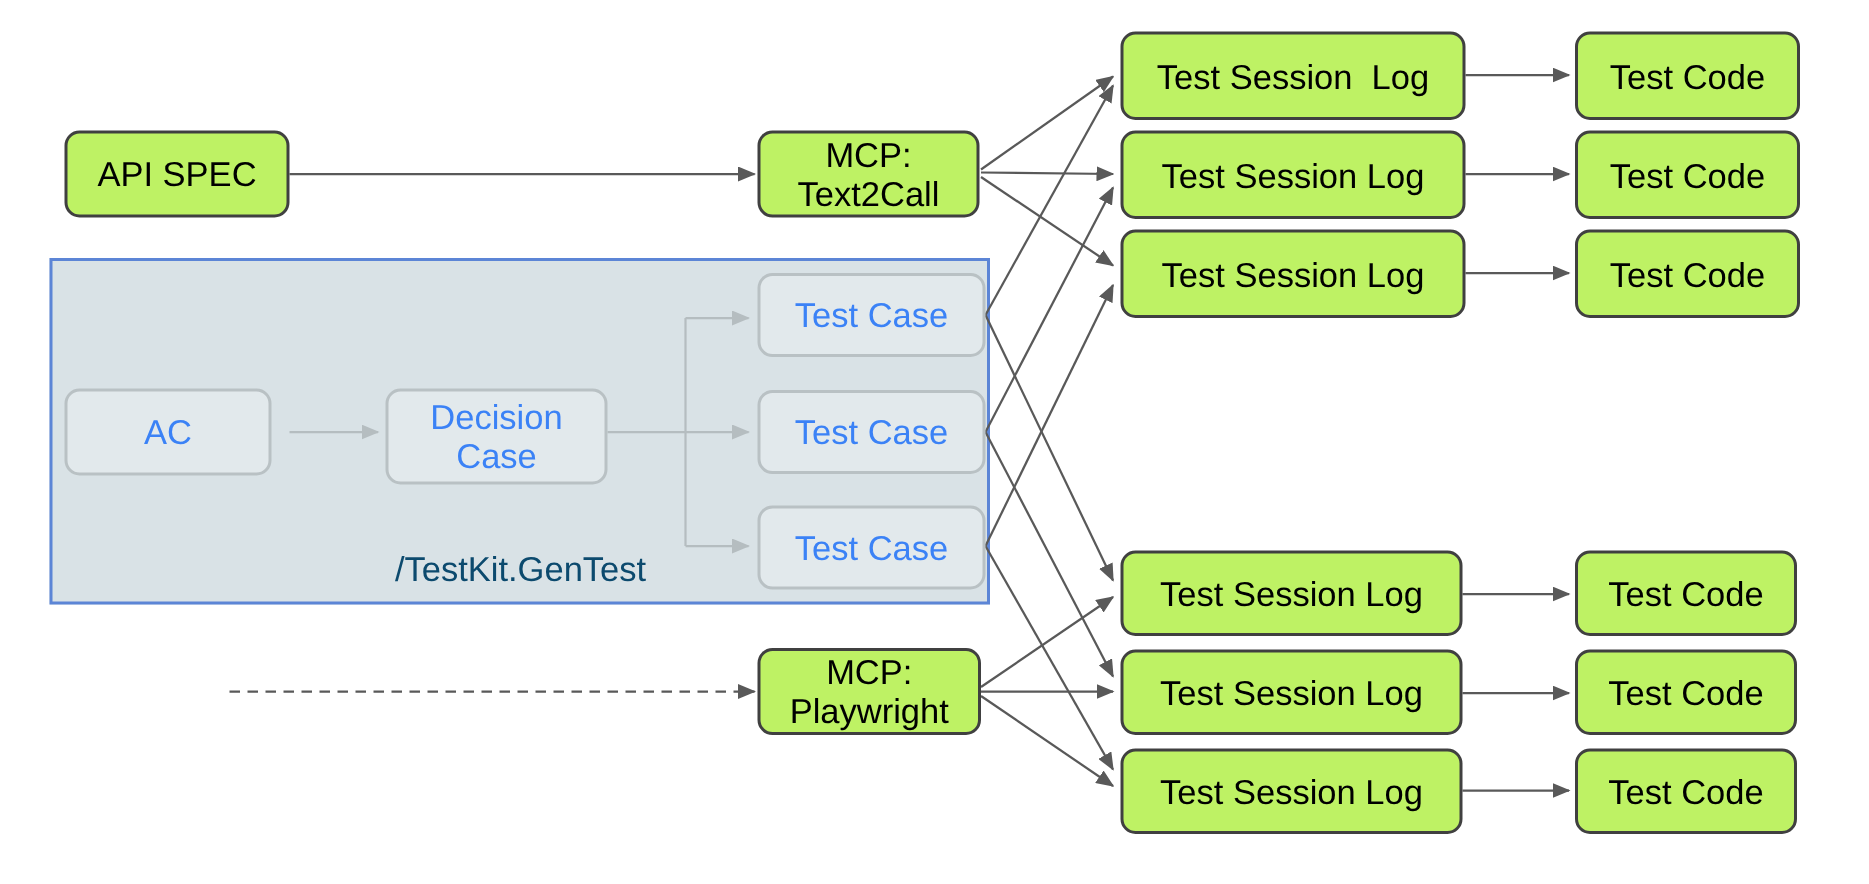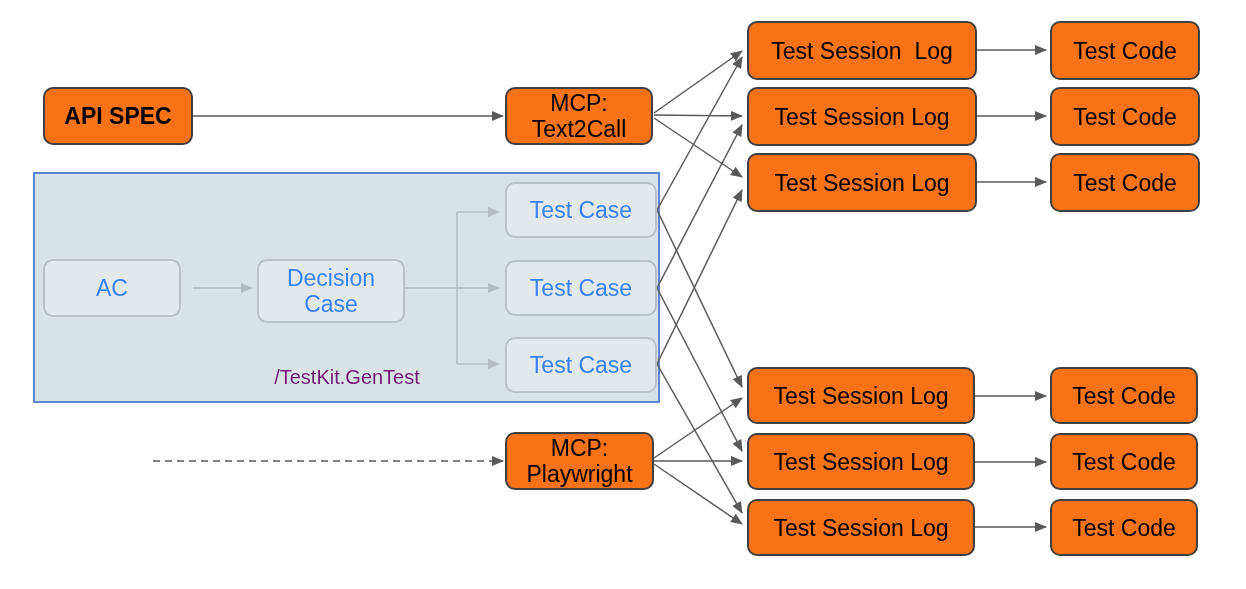"Test Session Log" .node { background: #f97316 -> #bef264 }
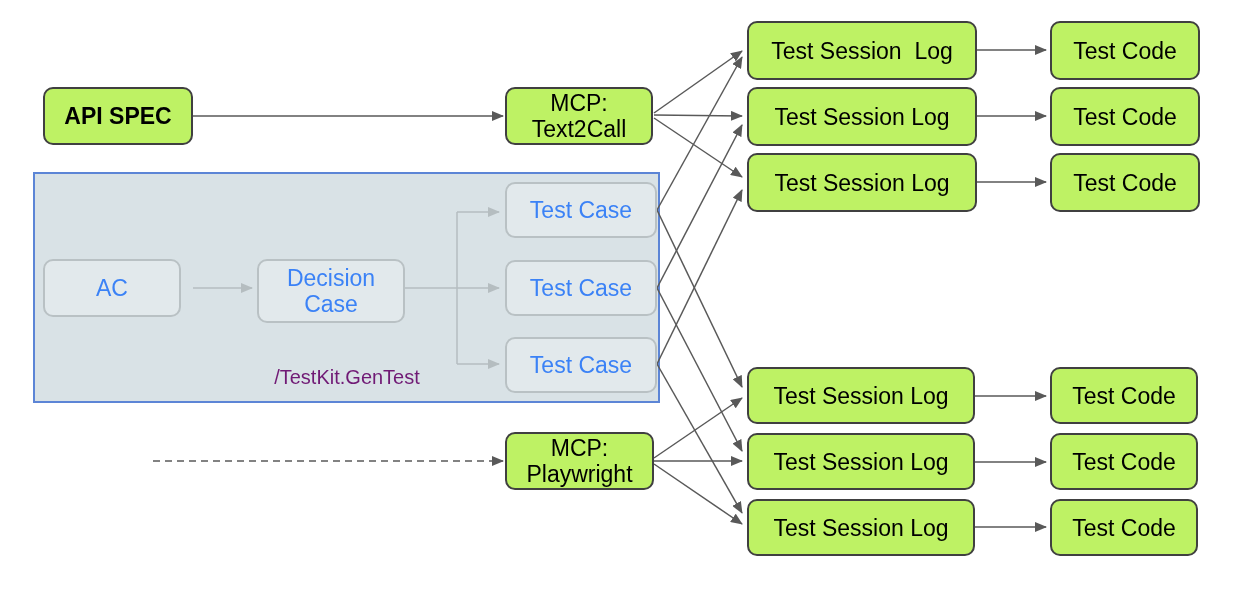"API SPEC" div.node { font-weight: bold -> none }
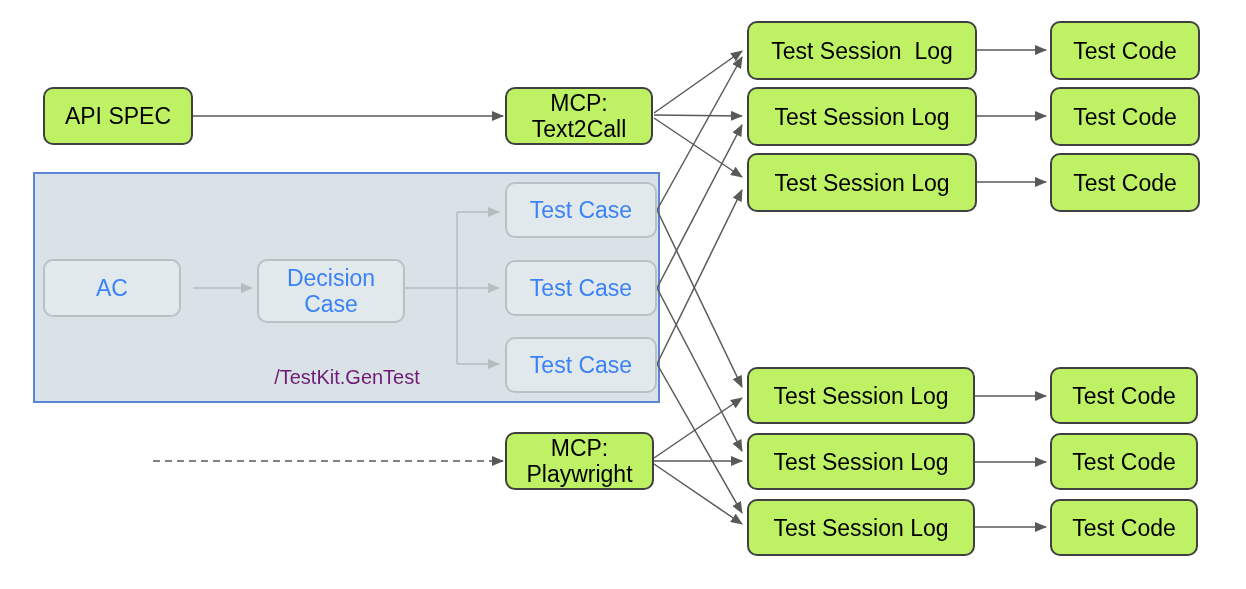"/TestKit.GenTest" .region-label { color: #701a75 -> #0c4a6e; font-size: 20px -> 23px }
